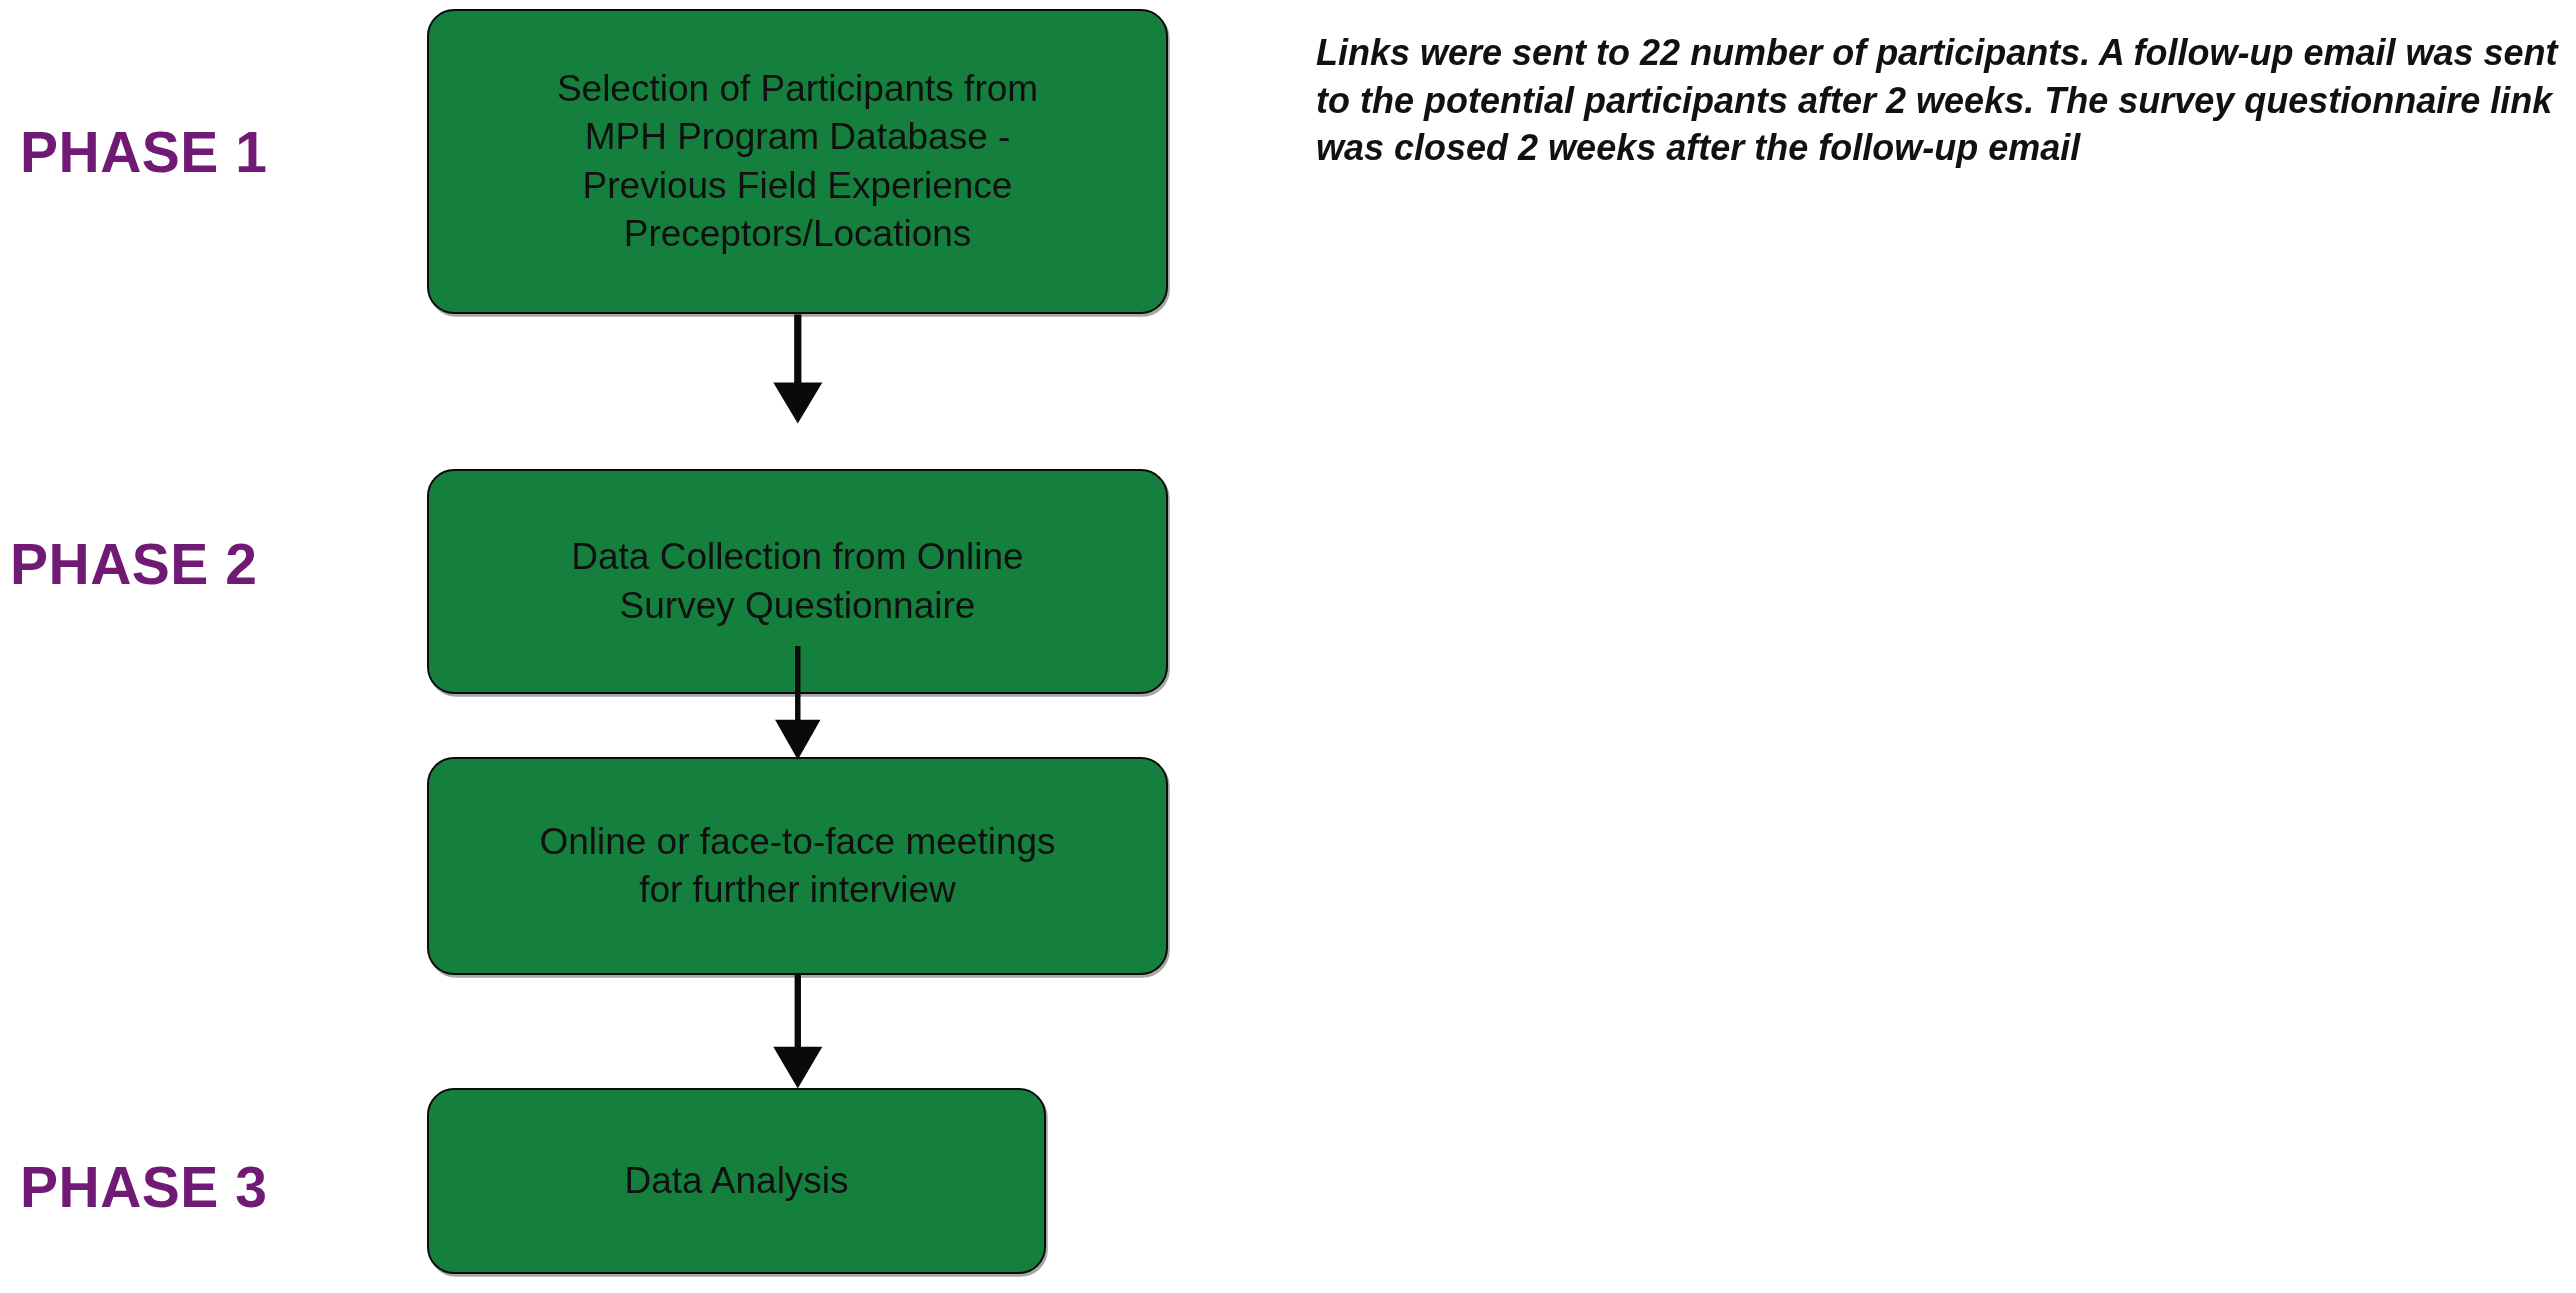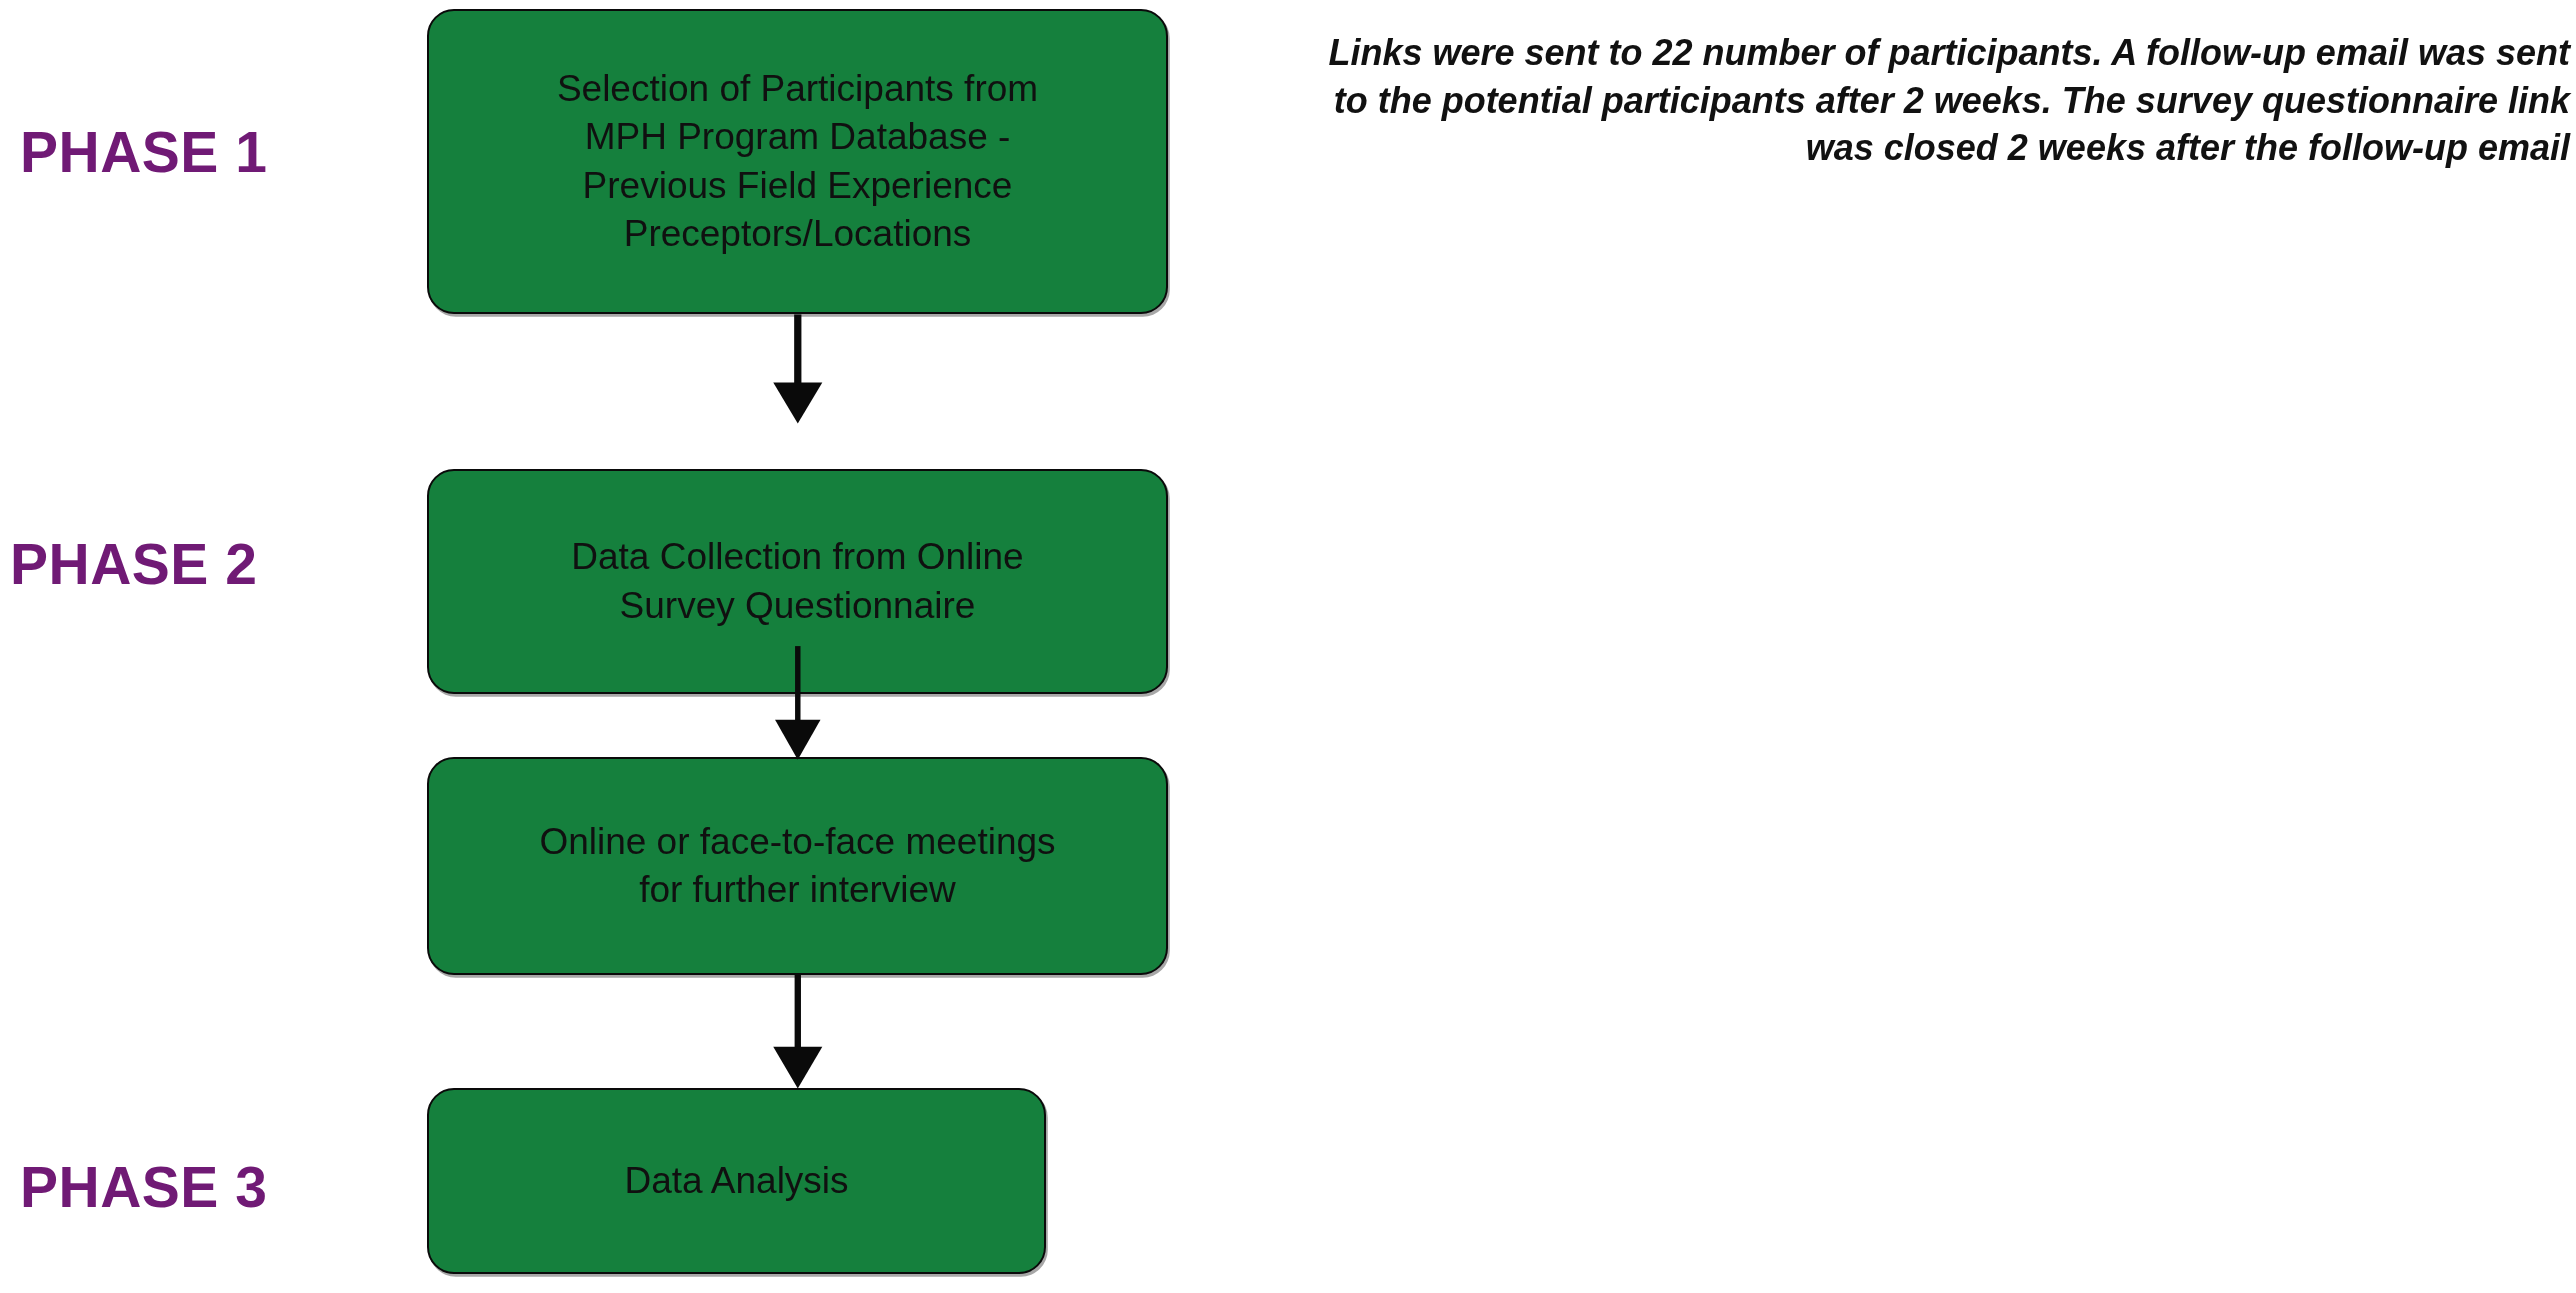"Links were sent to 22" .annotation { text-align: right -> left }
